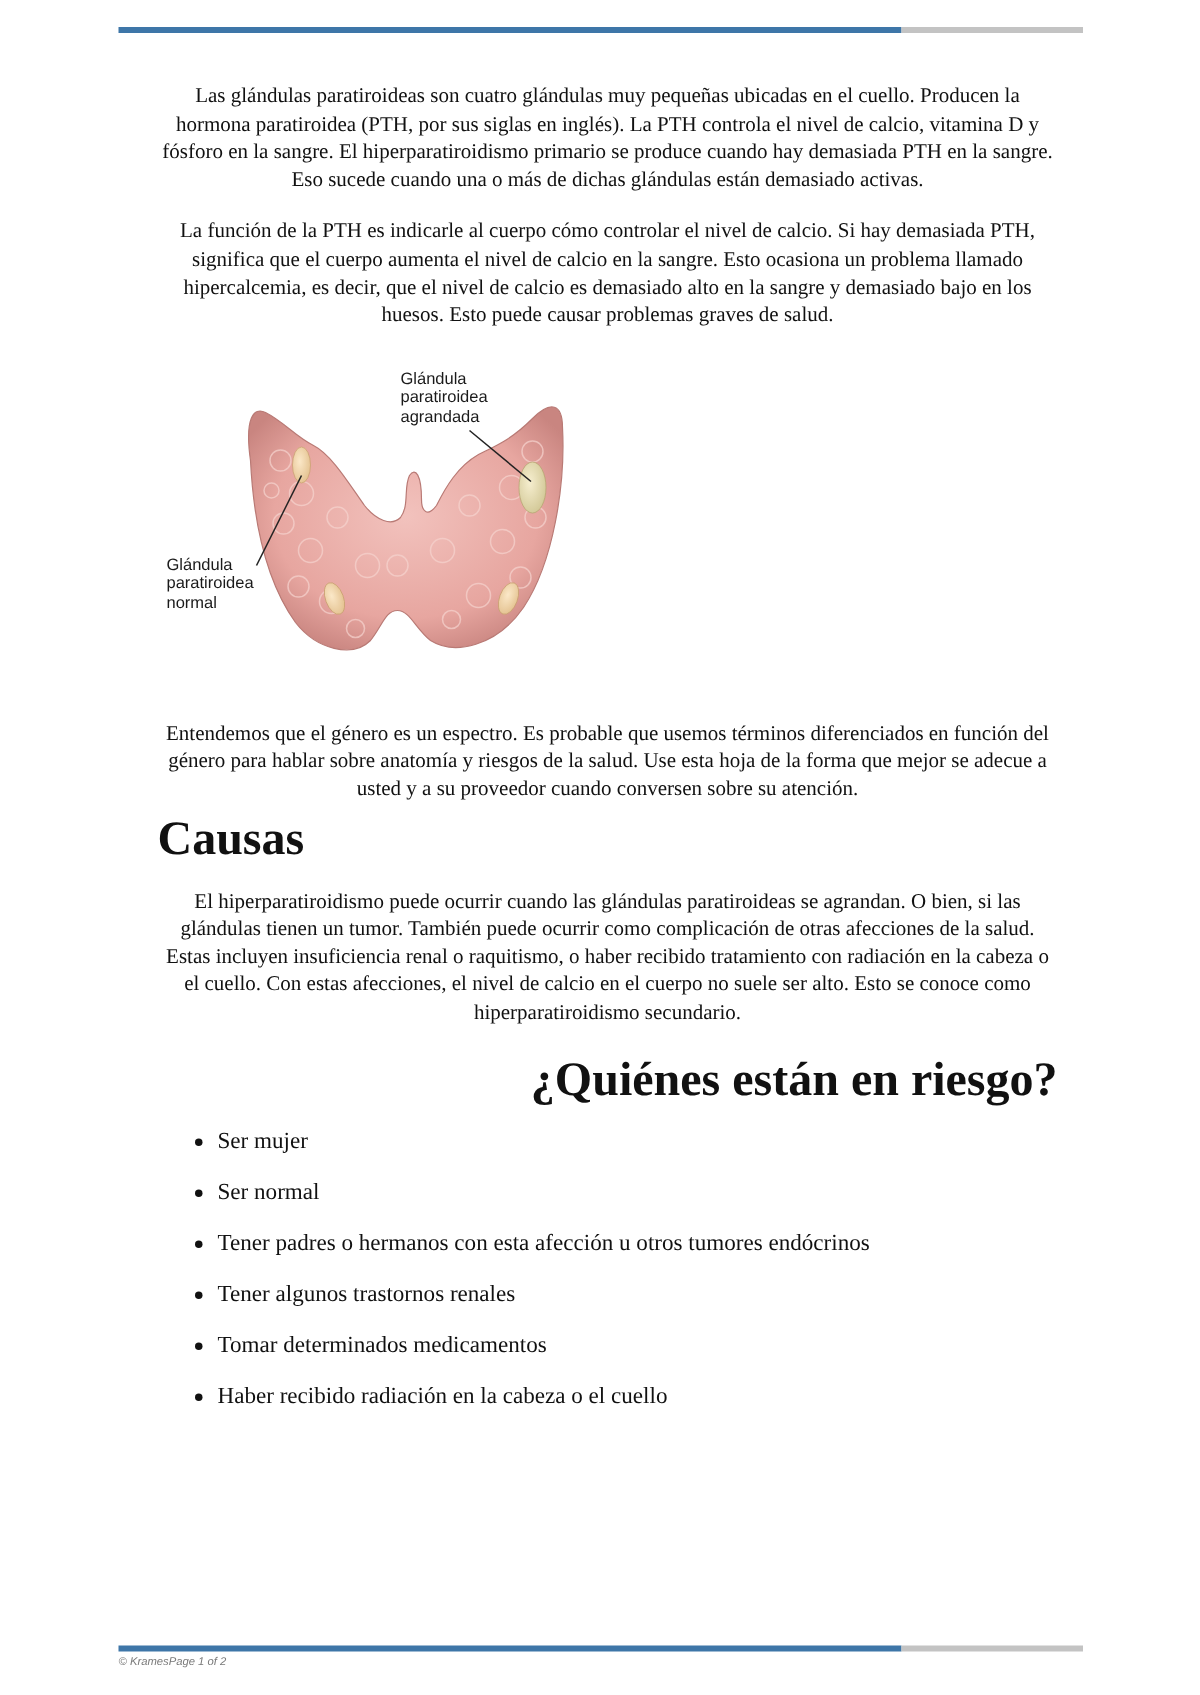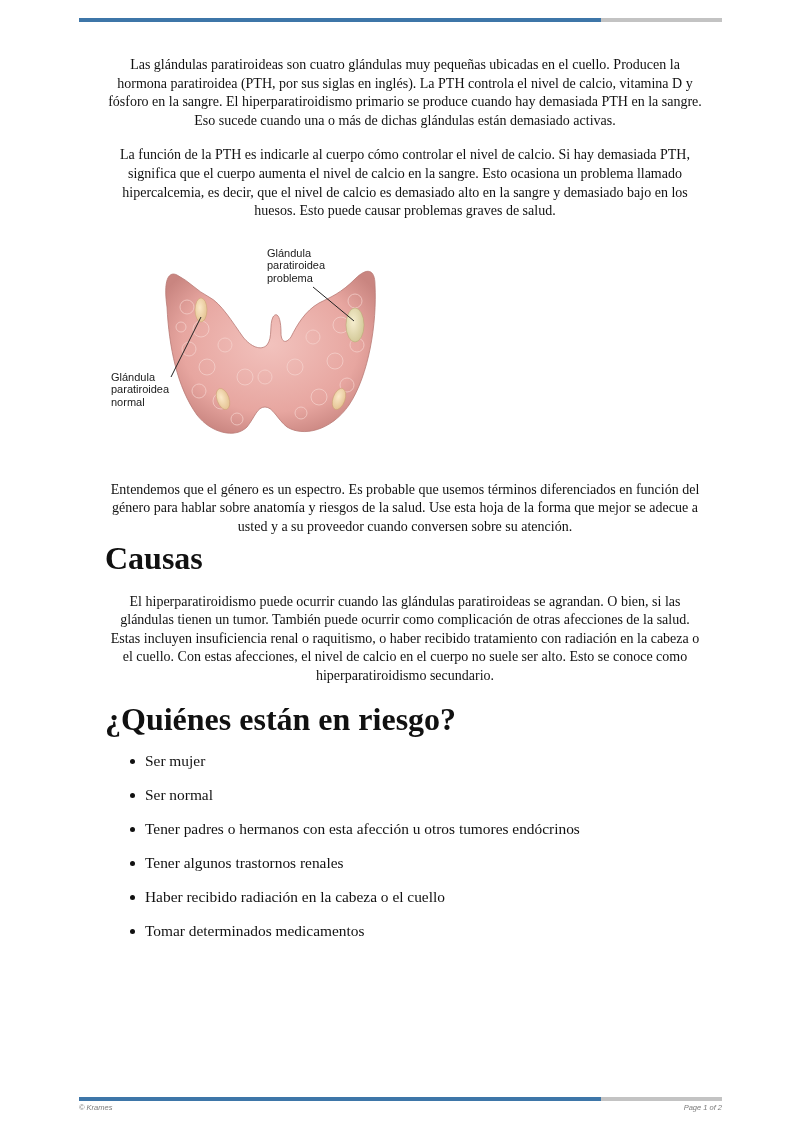"problema" span { text: problema -> agrandada }
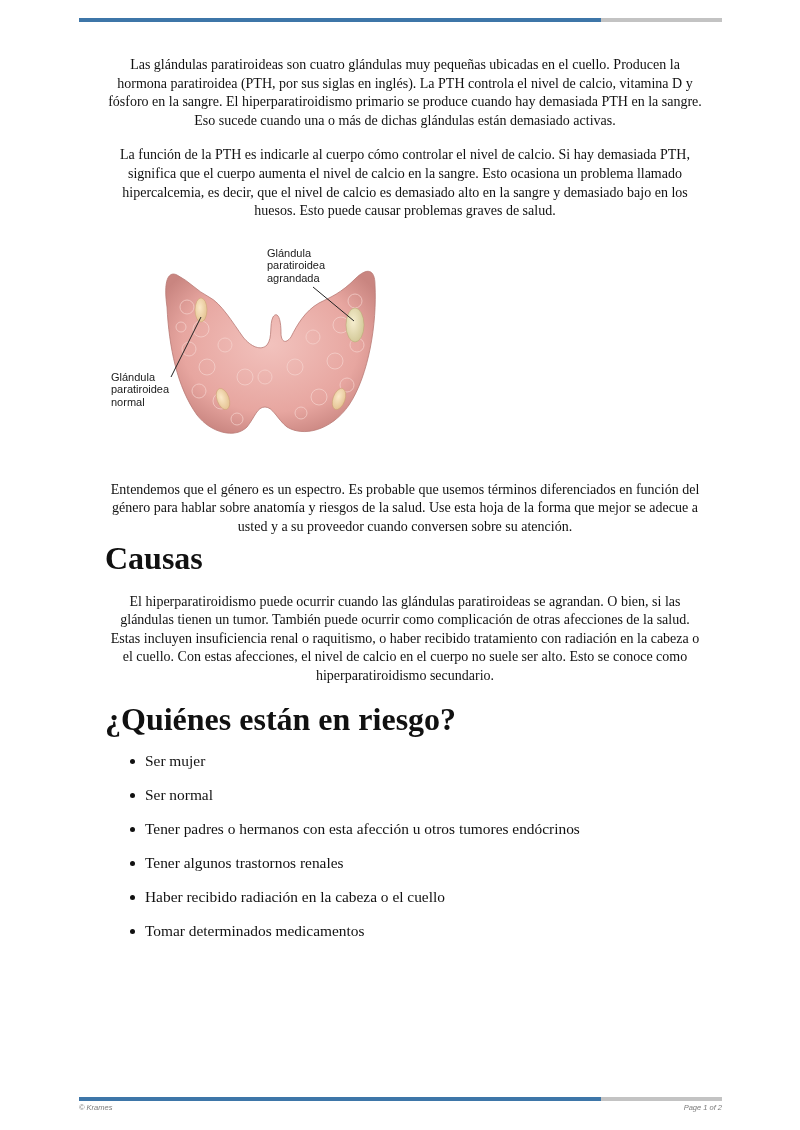"¿Quiénes están en riesgo?" h2 { text-align: none -> right }
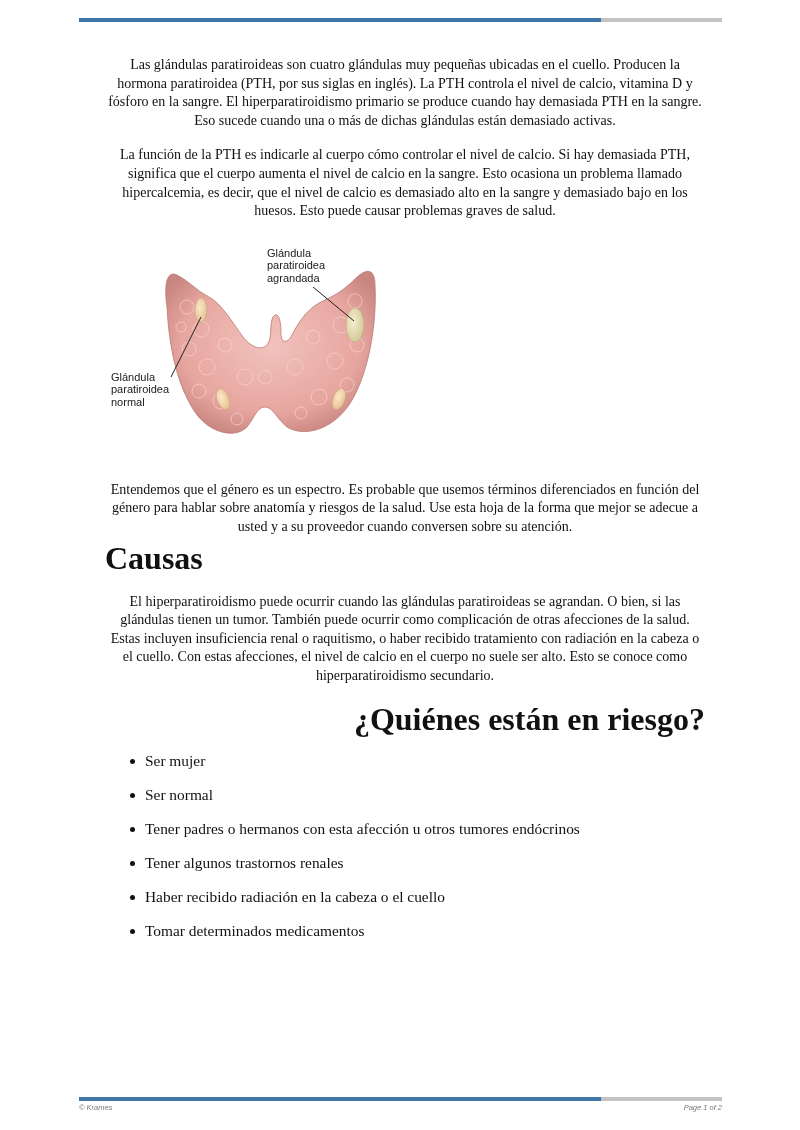"Haber recibido radiación en la" li { order: before "Tomar determinados medicamentos" -> after "Tomar determinados medicamentos" }
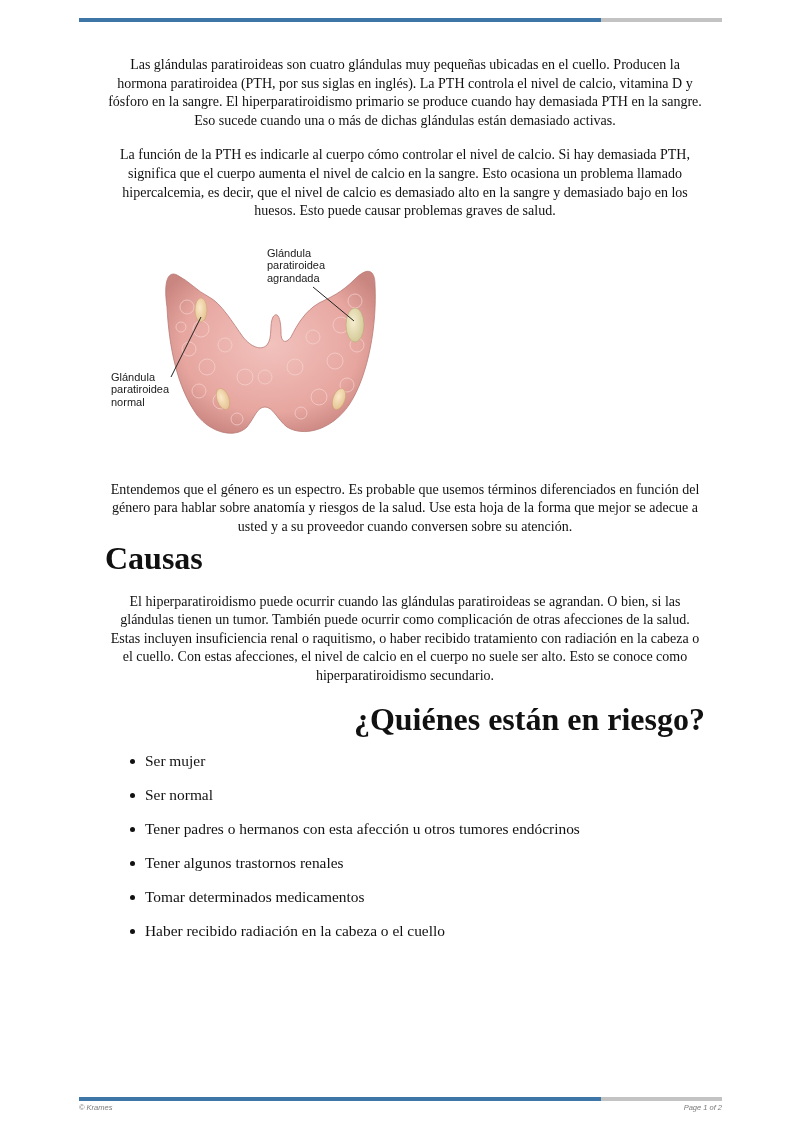"© Krames" .footer { justify-content: space-between -> none }
